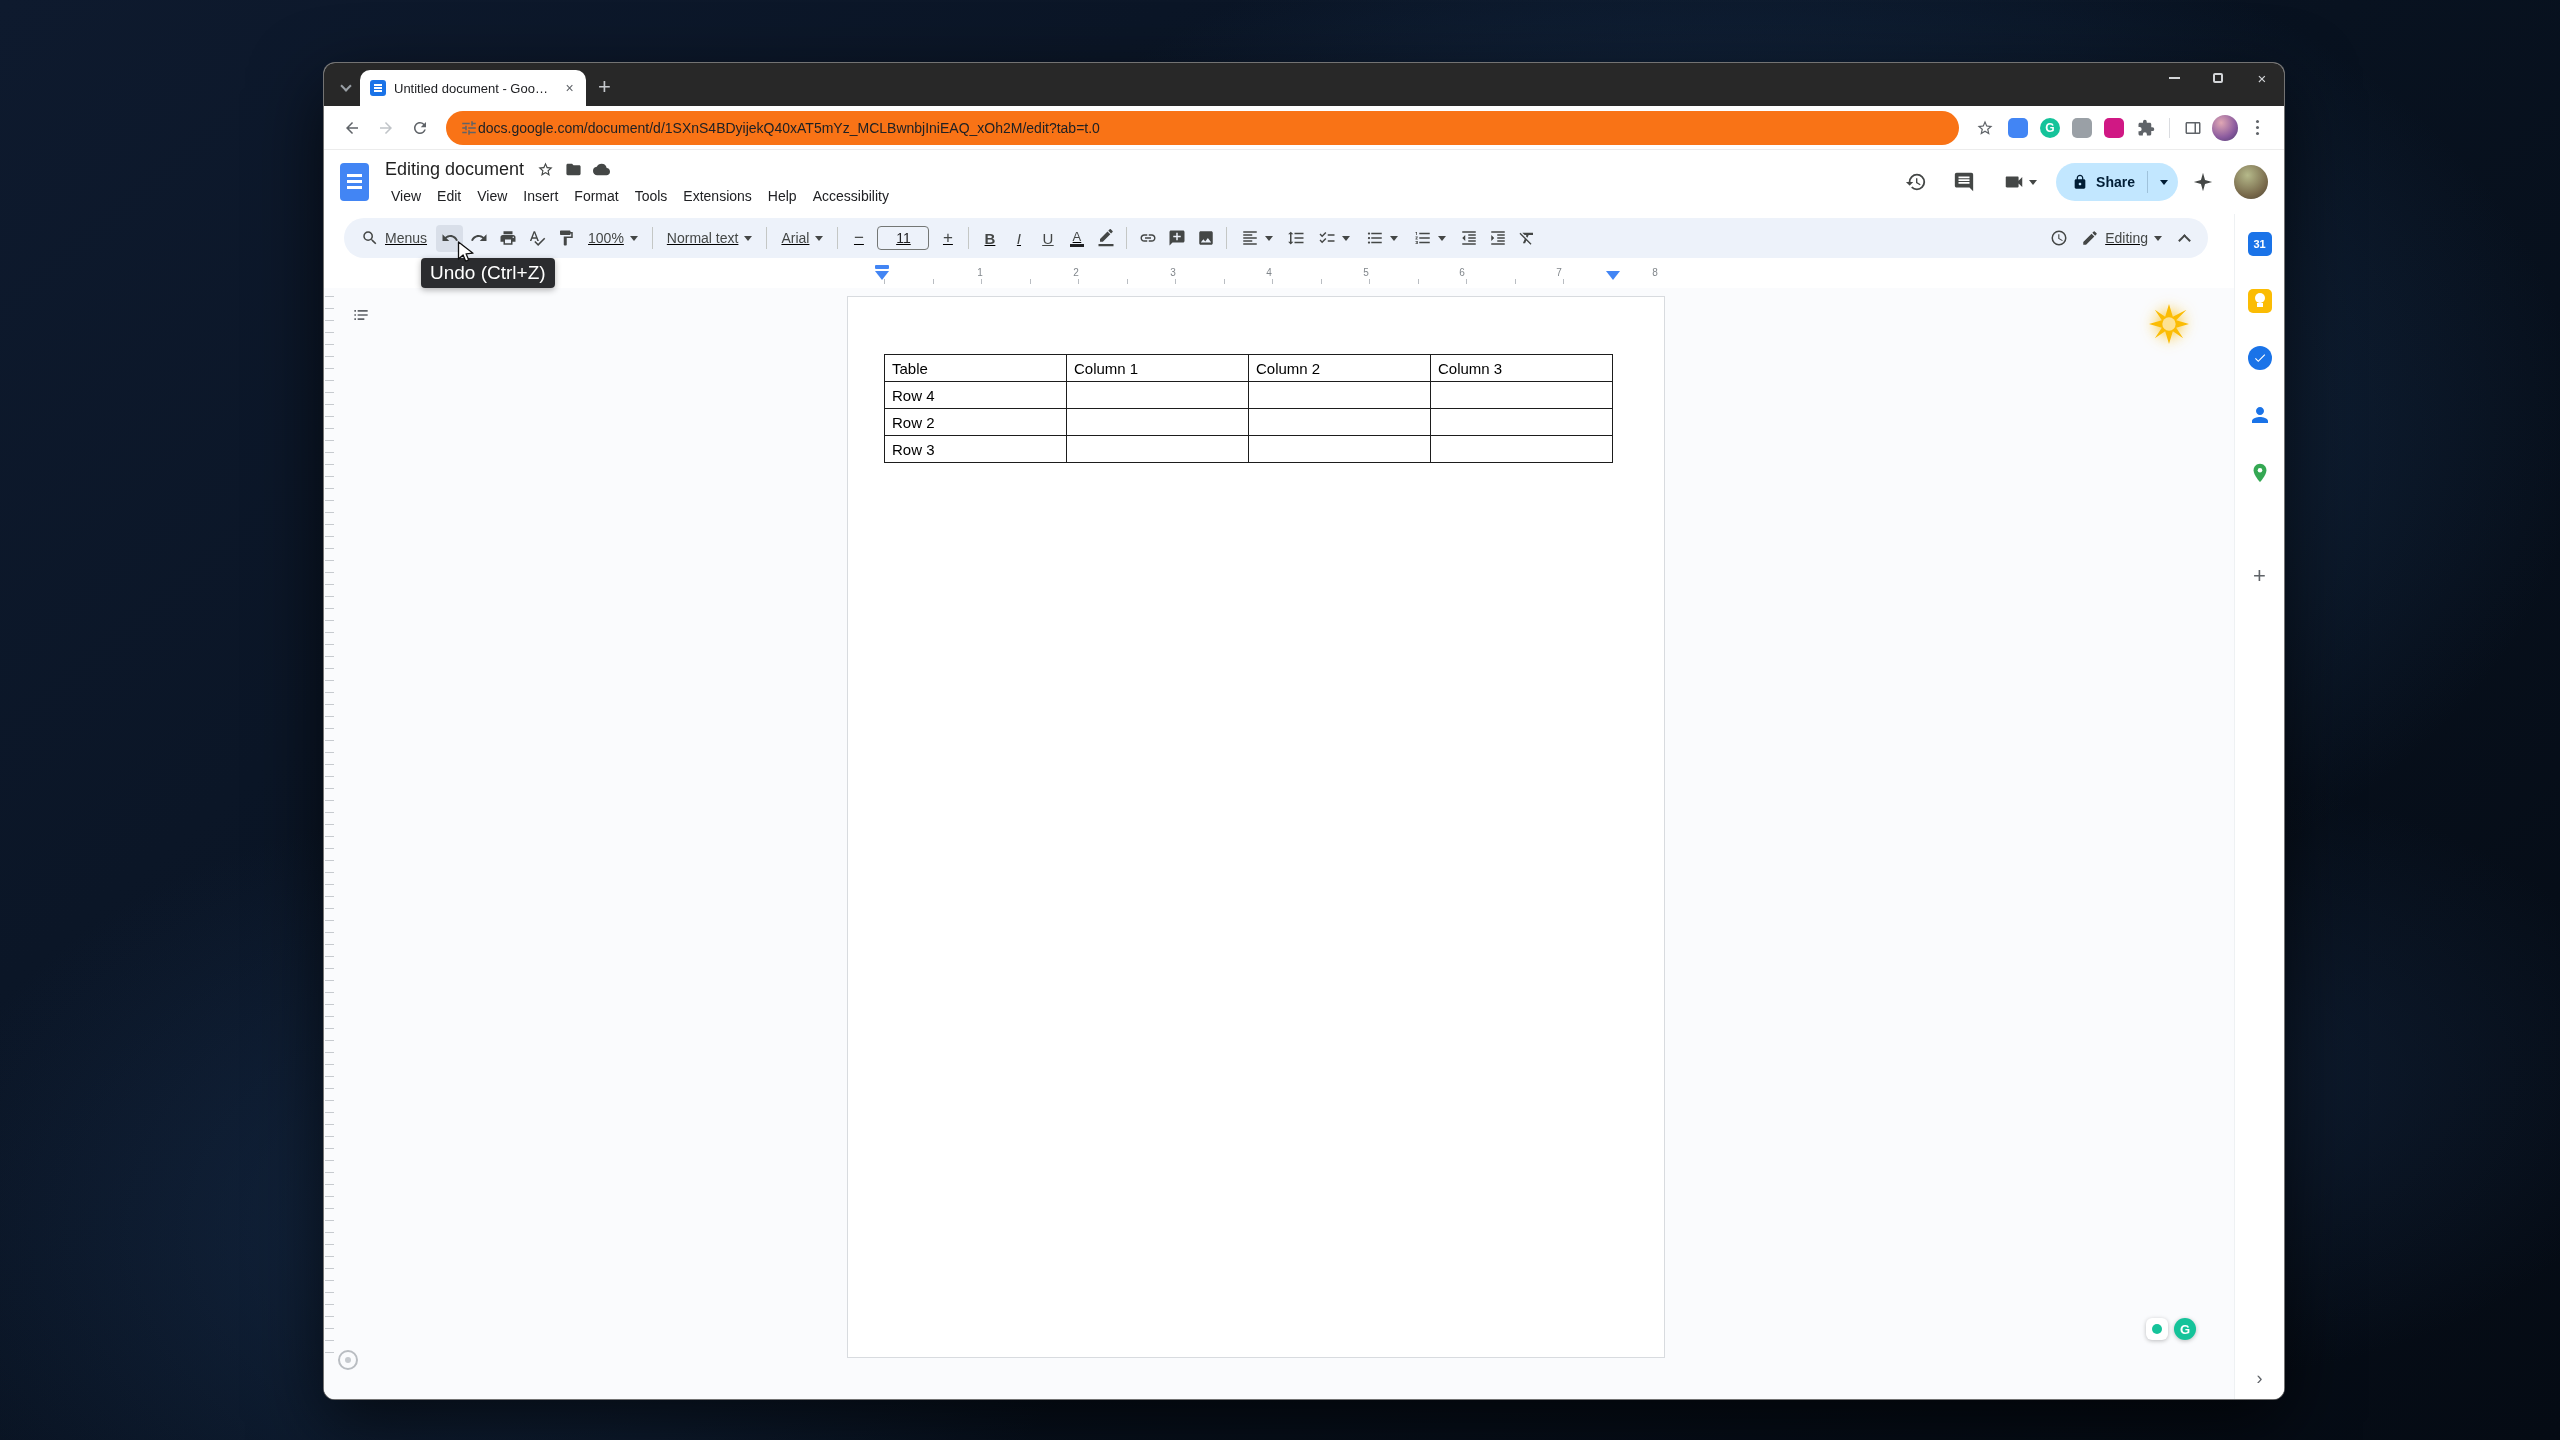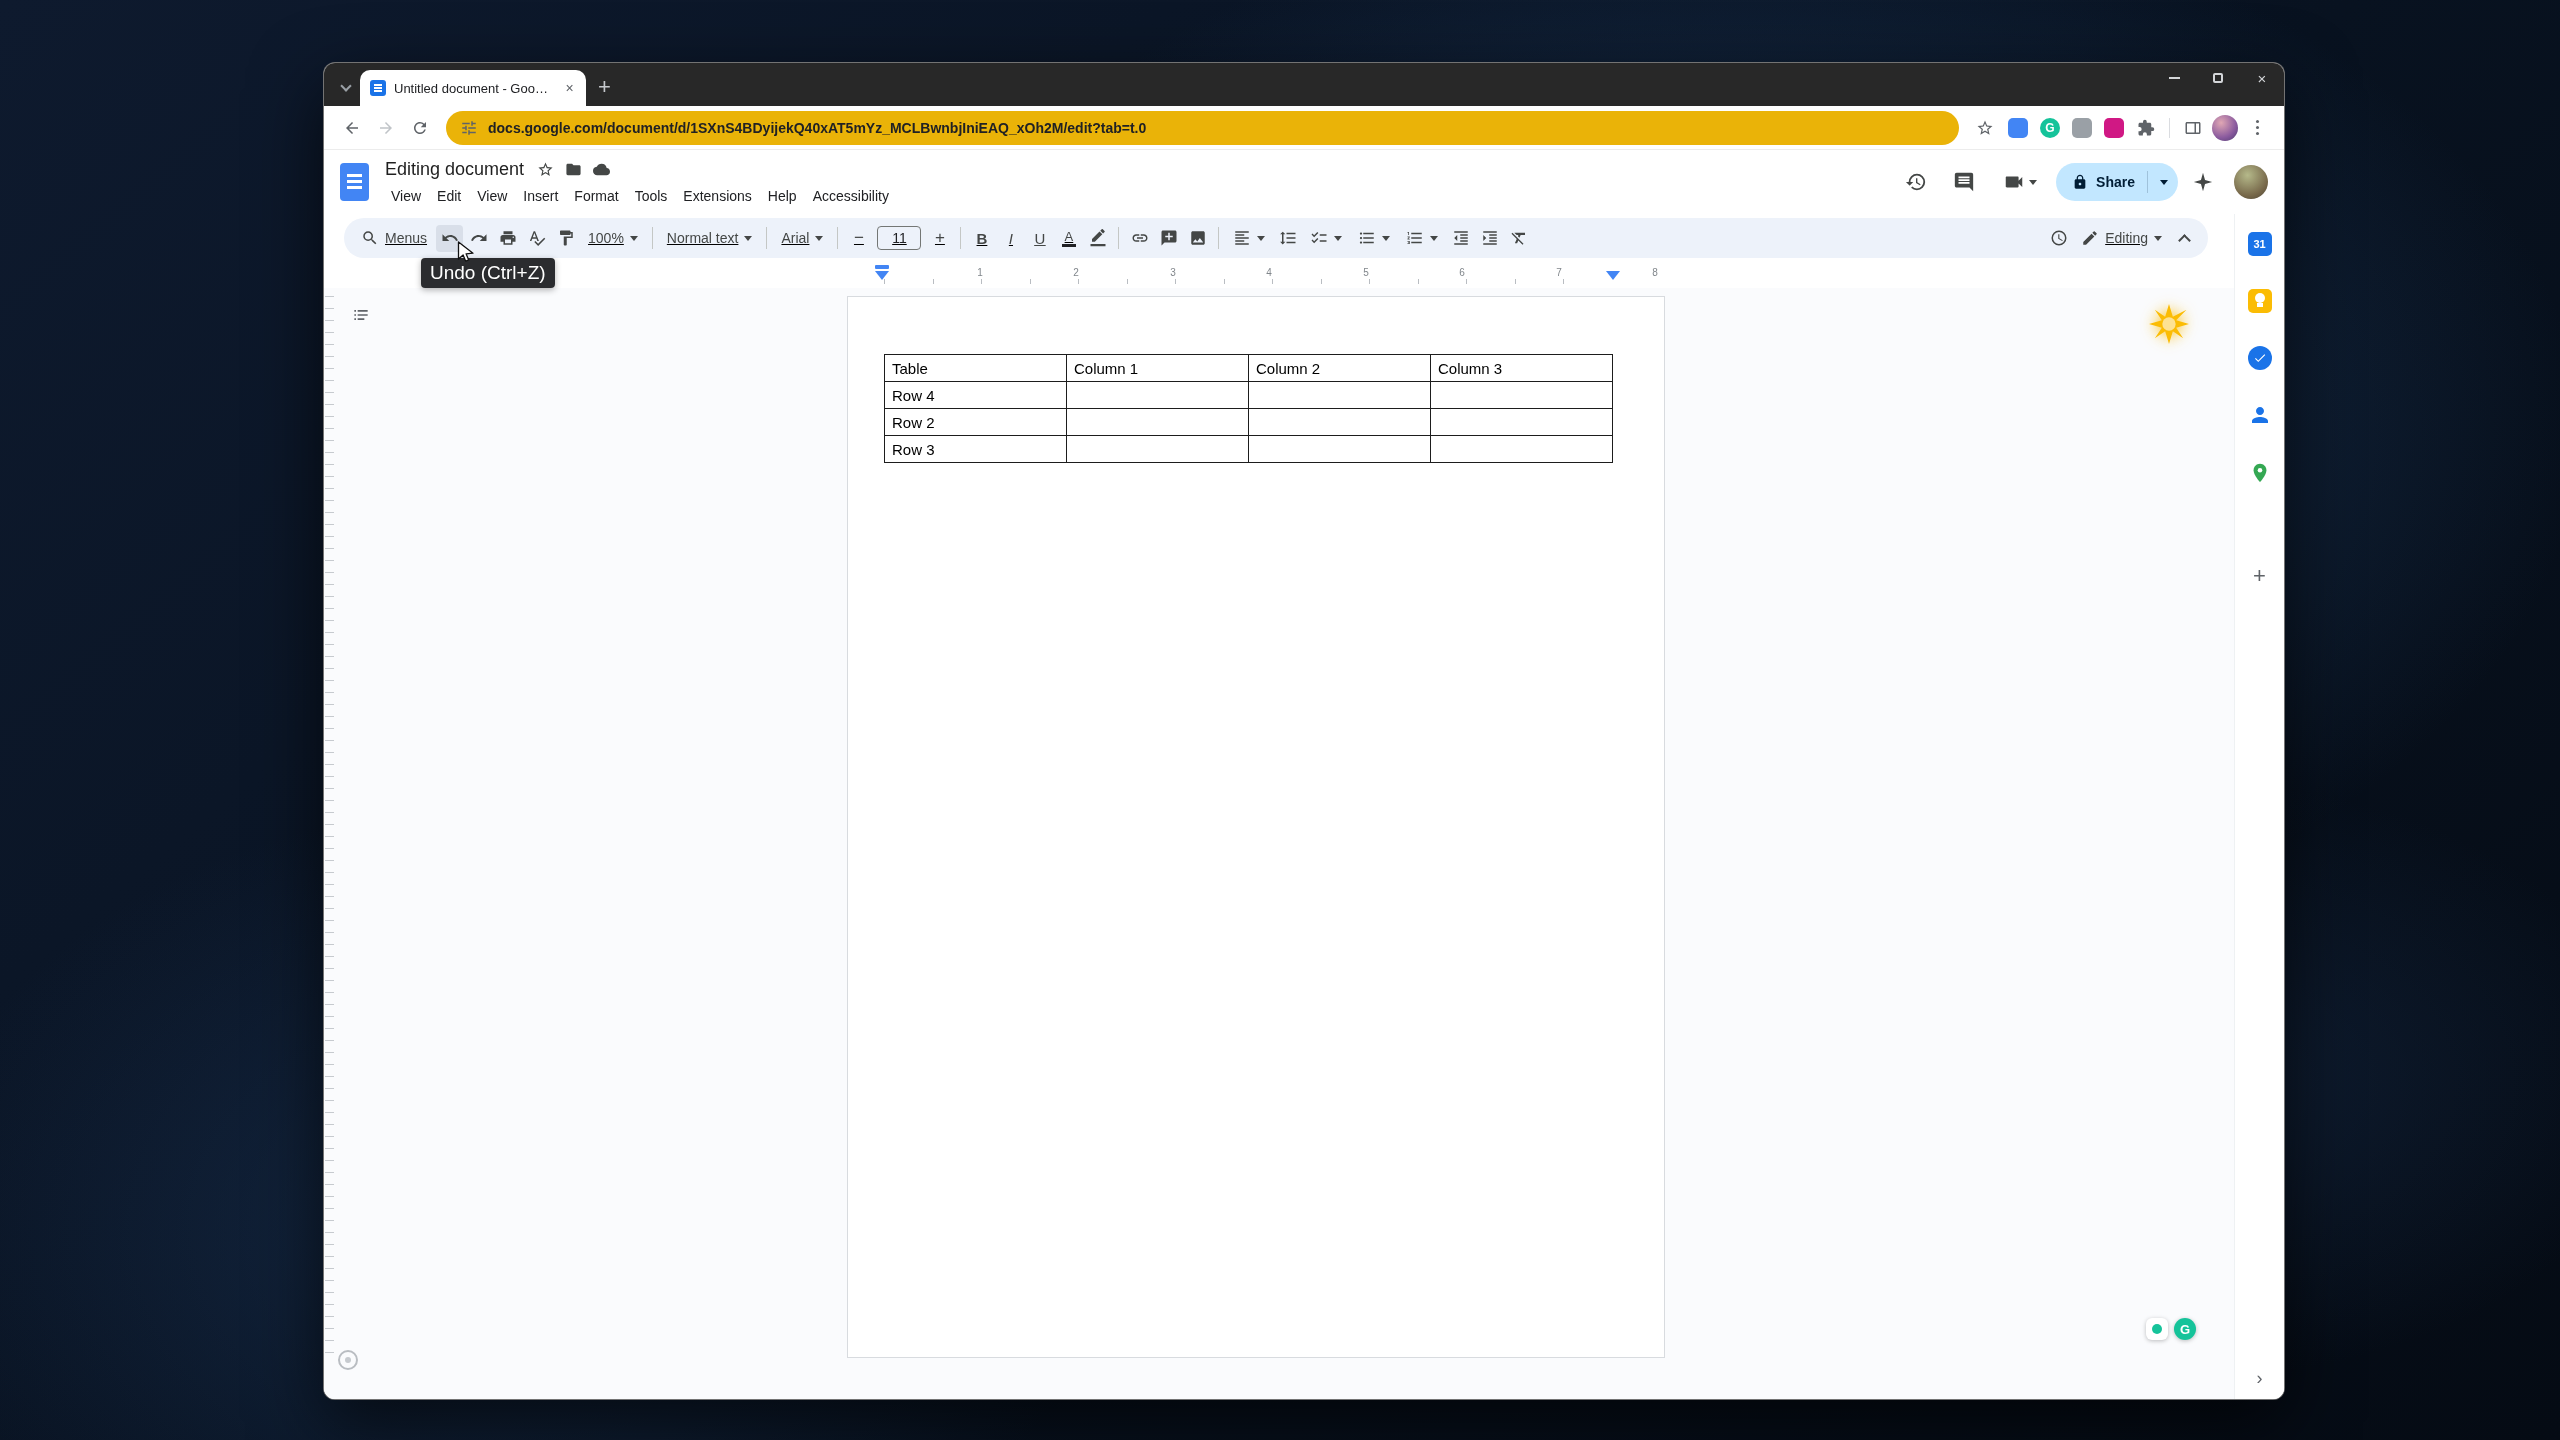"docs.google.com/document/d/1SXnS4BDyijek" .url-pill { background: #eab308 -> #f97316; font-weight: bold -> none; gap: 10px -> none }
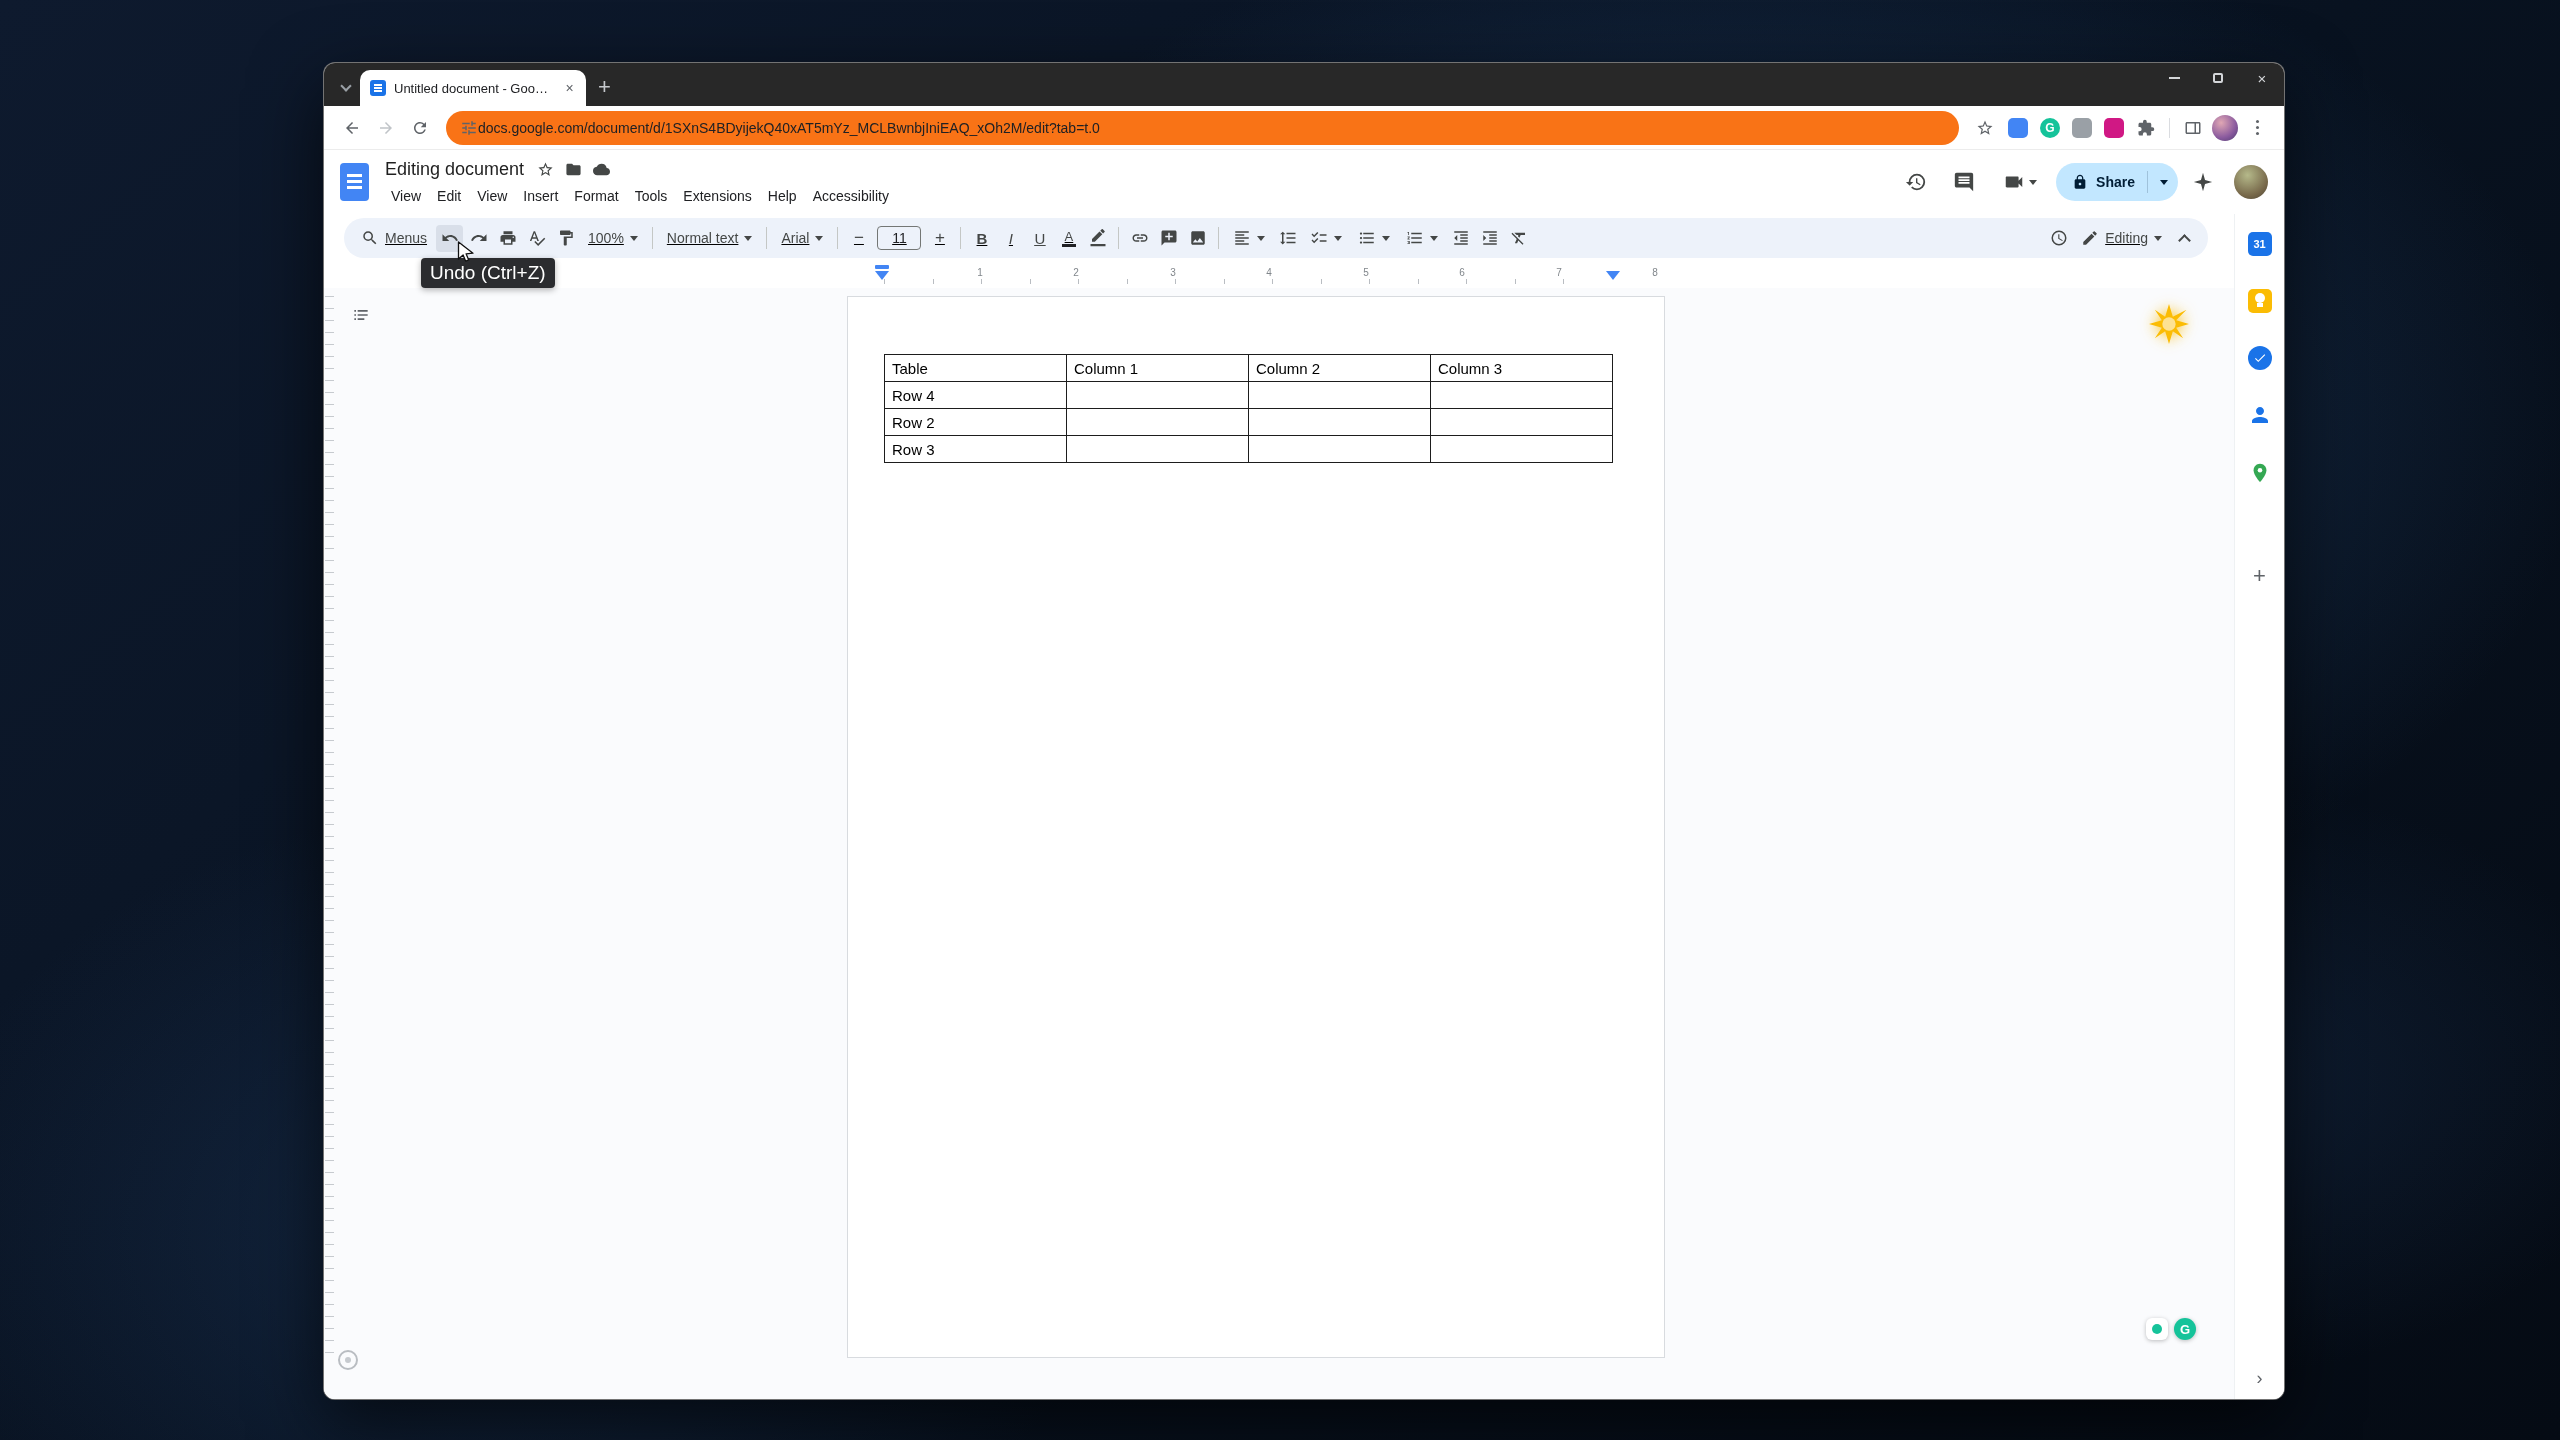"11" .size-box { width: 44px -> 52px }
